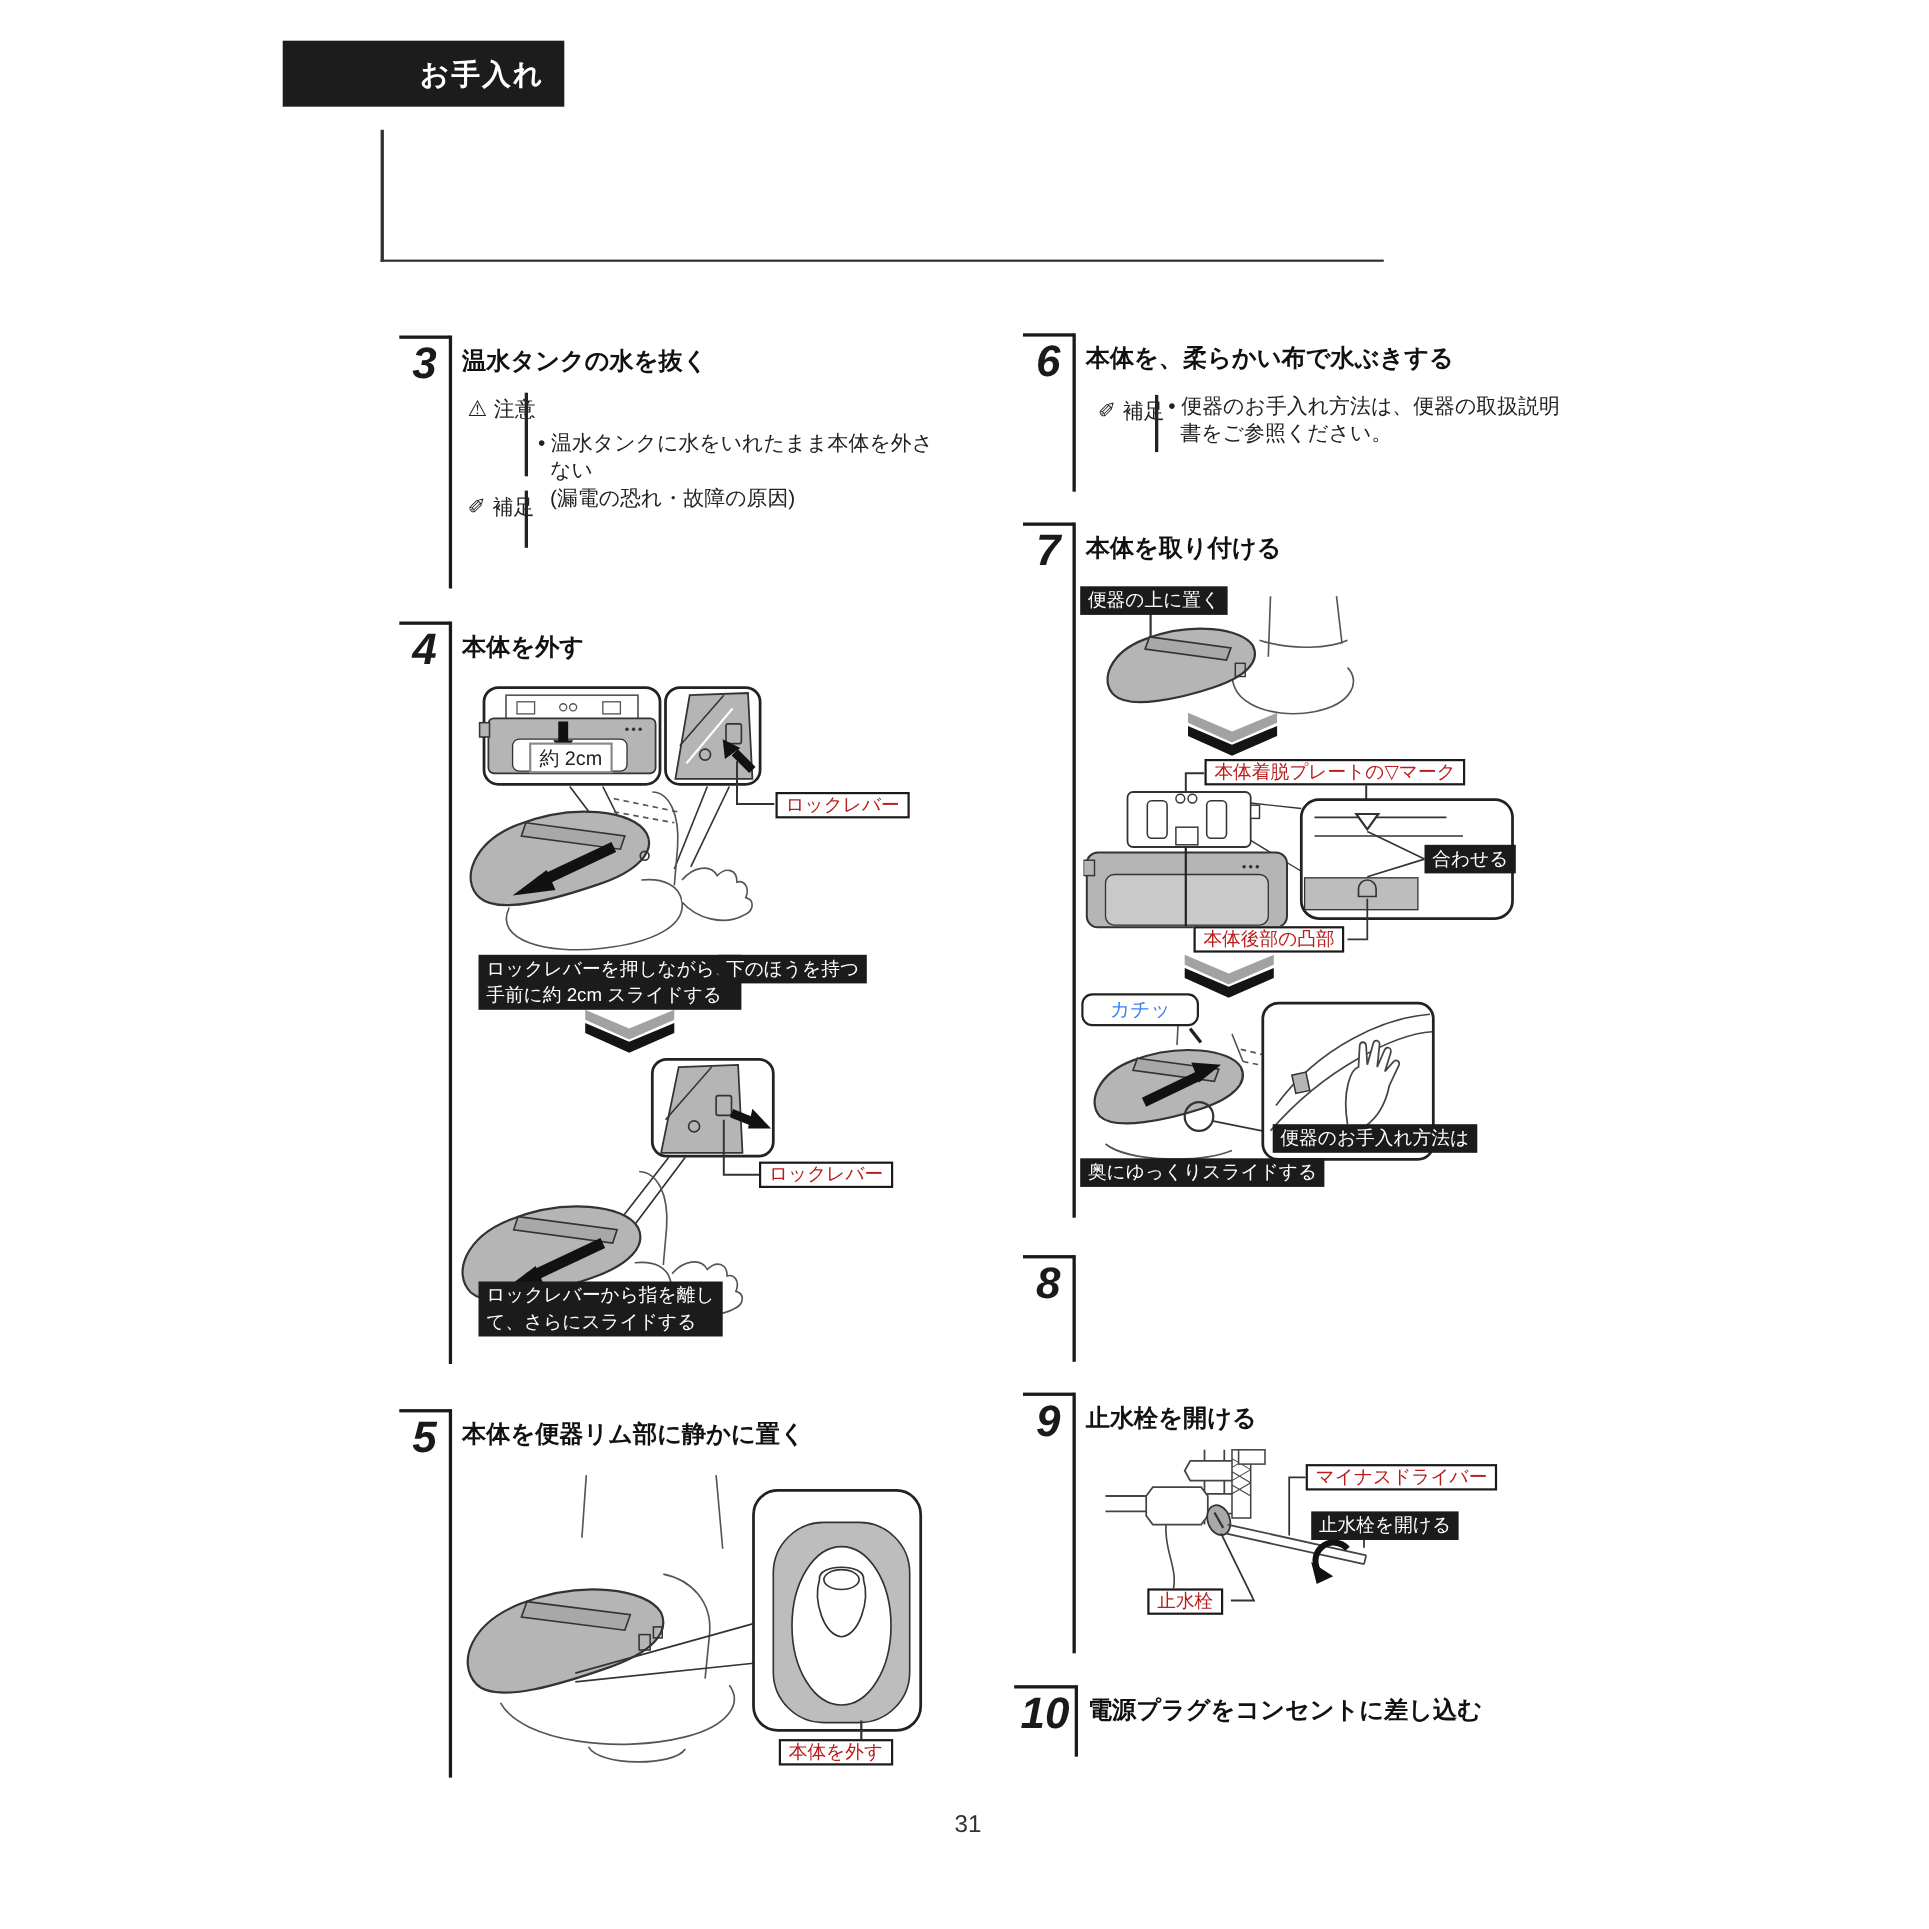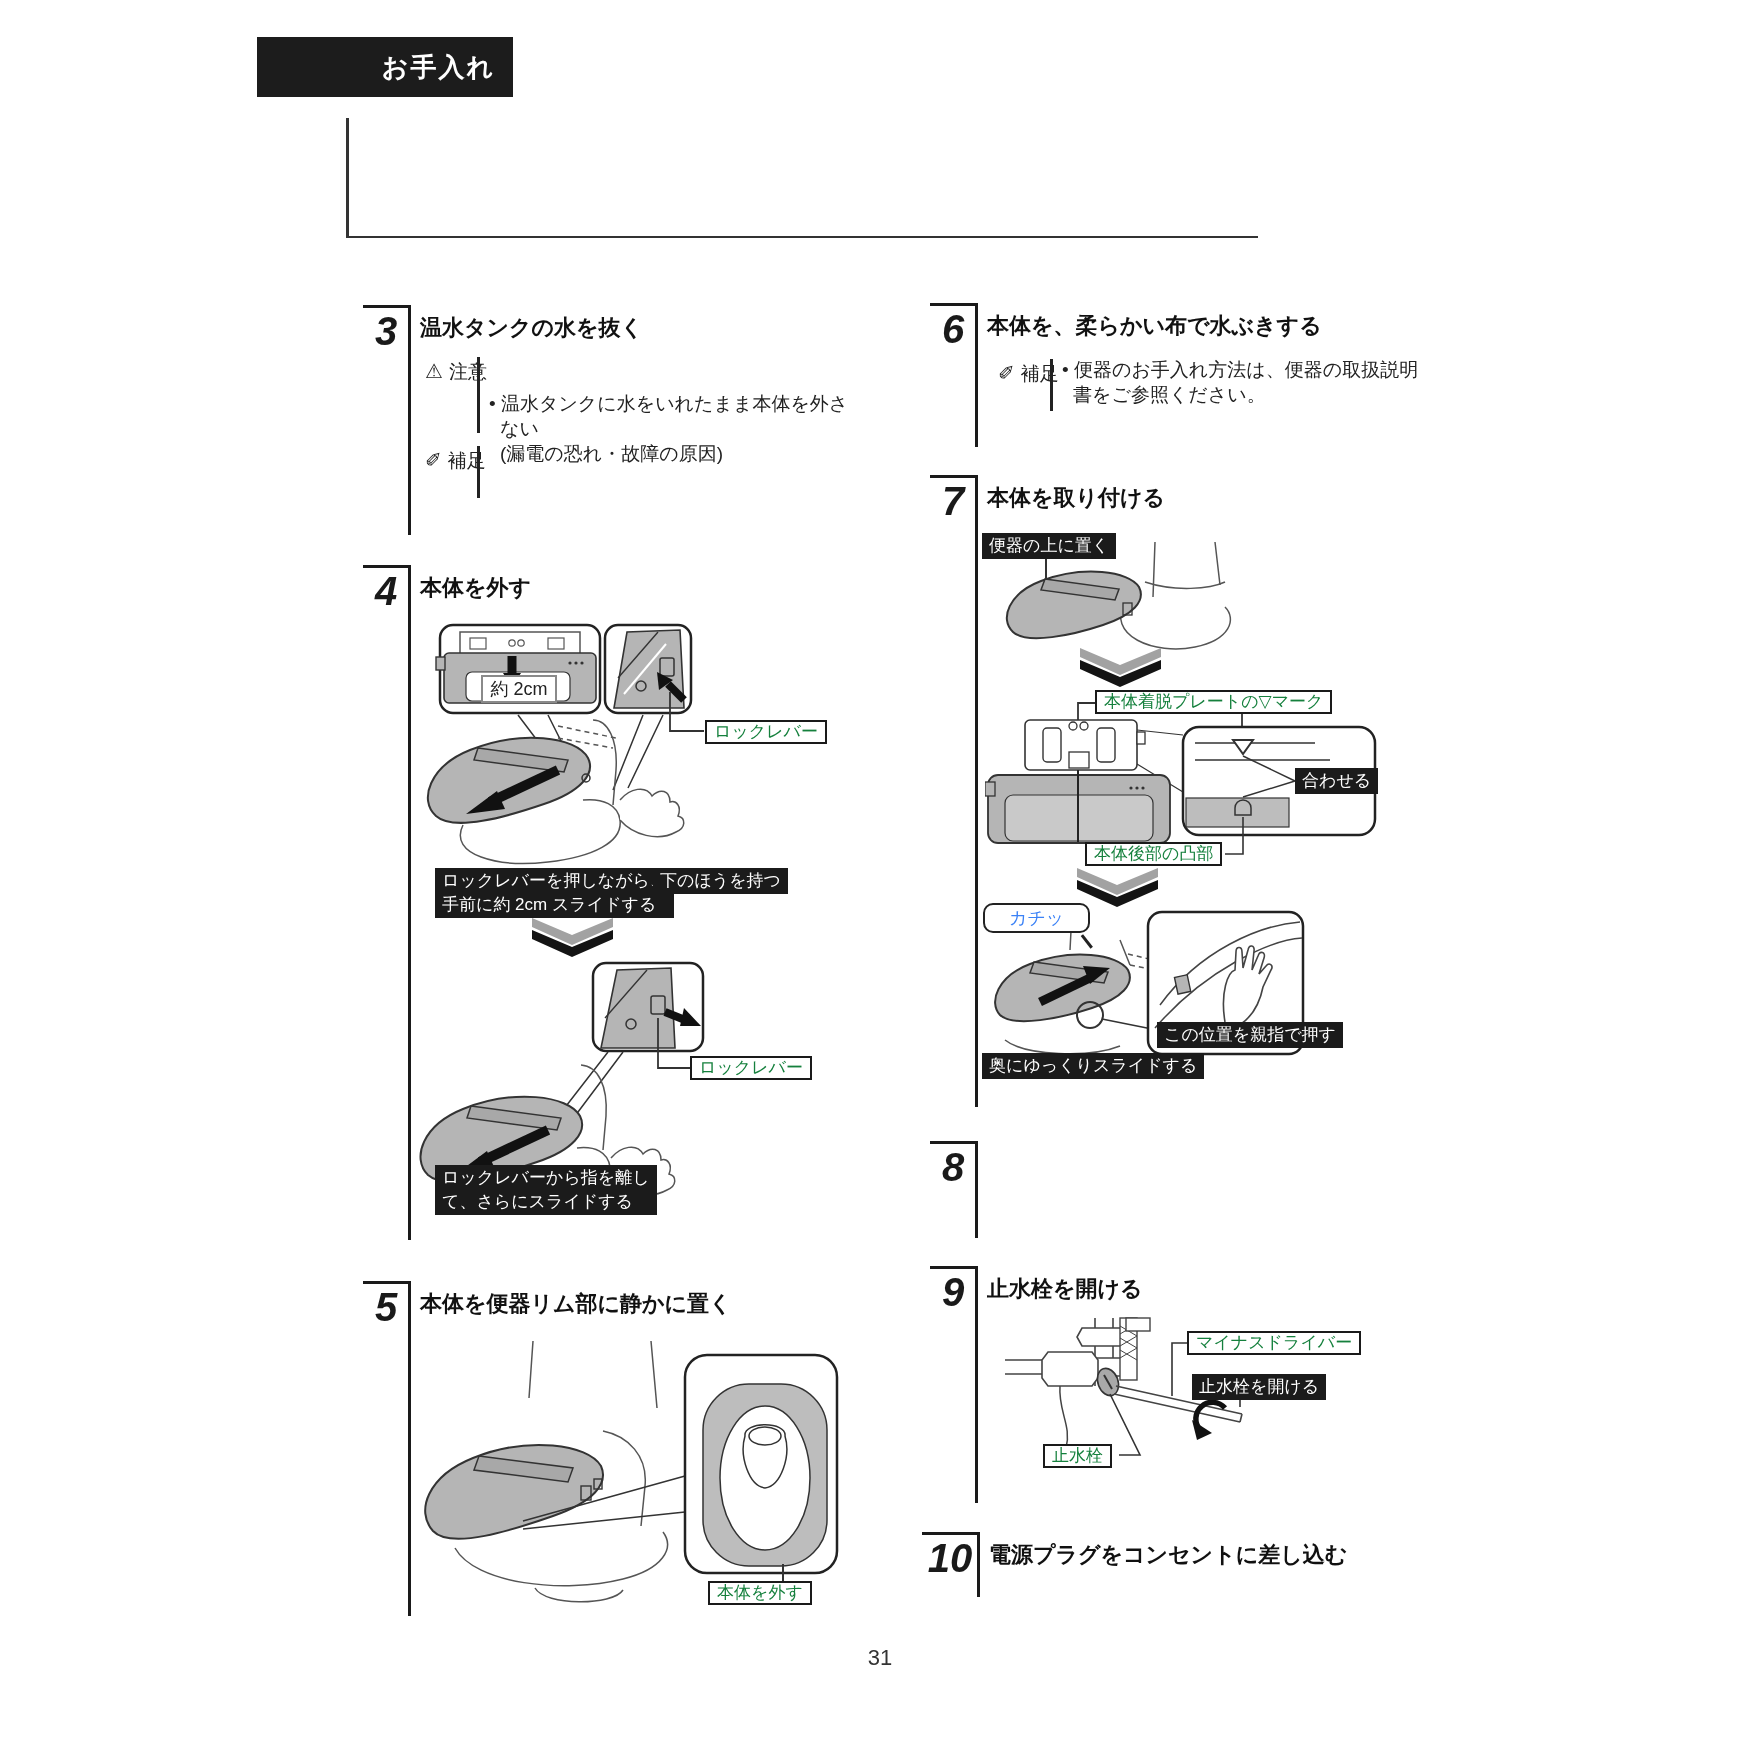"本体着脱プレートの▽マーク" .label-box { color: #15803d -> #b91c1c }
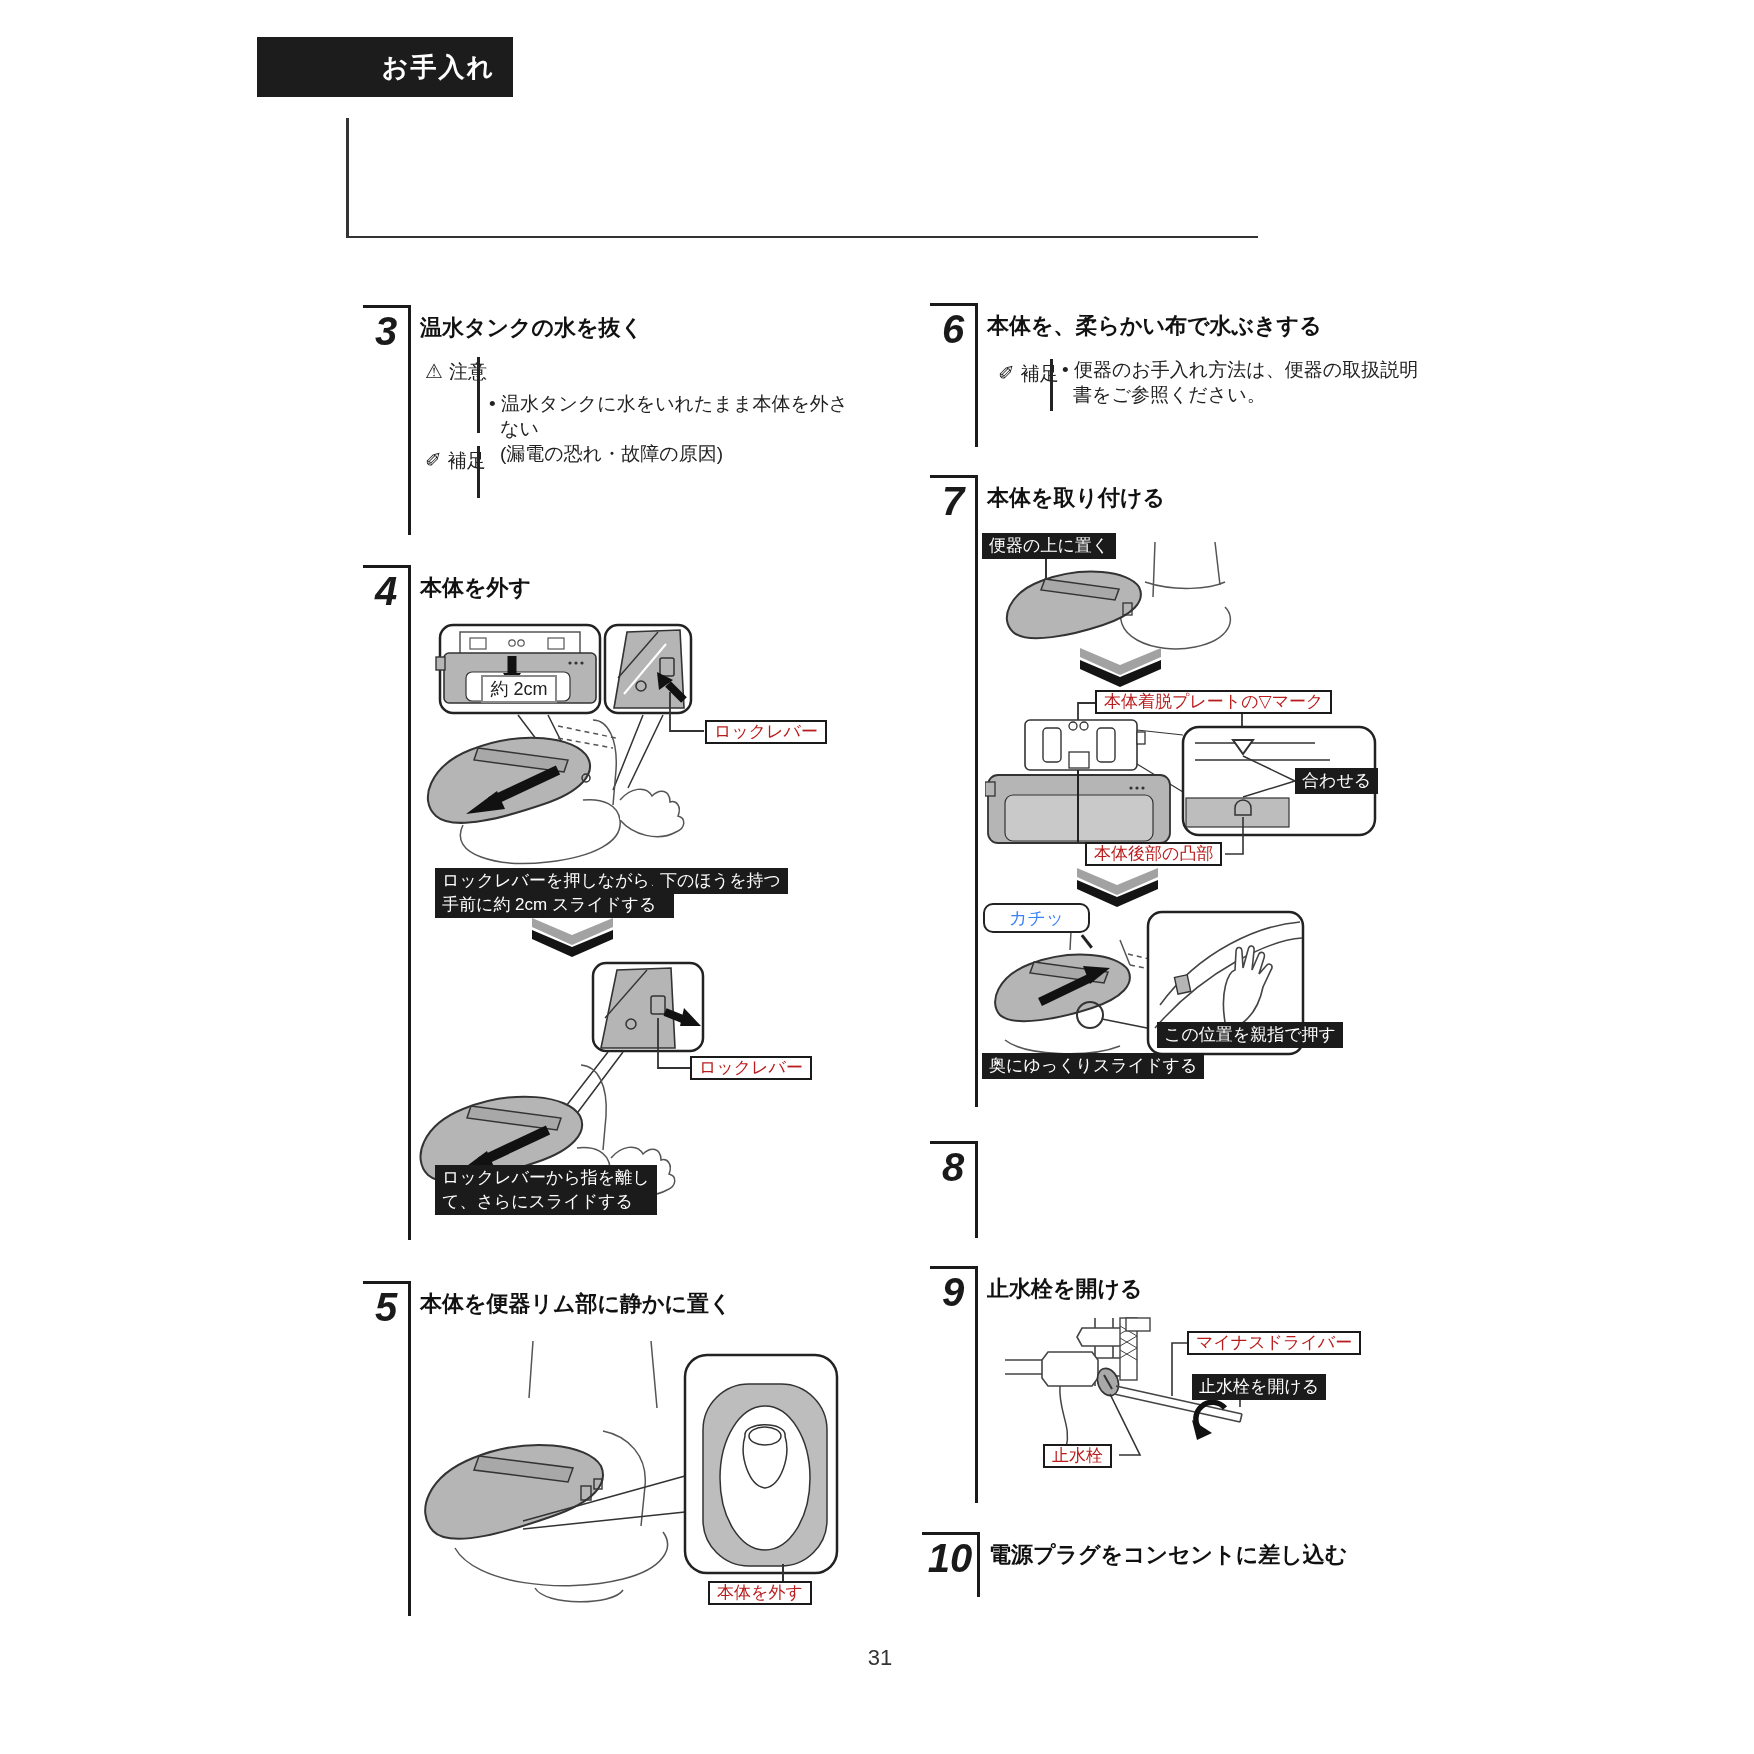"この位置を親指で押す" div.callout-dark { text: この位置を親指で押す -> 便器のお手入れ方法は }
